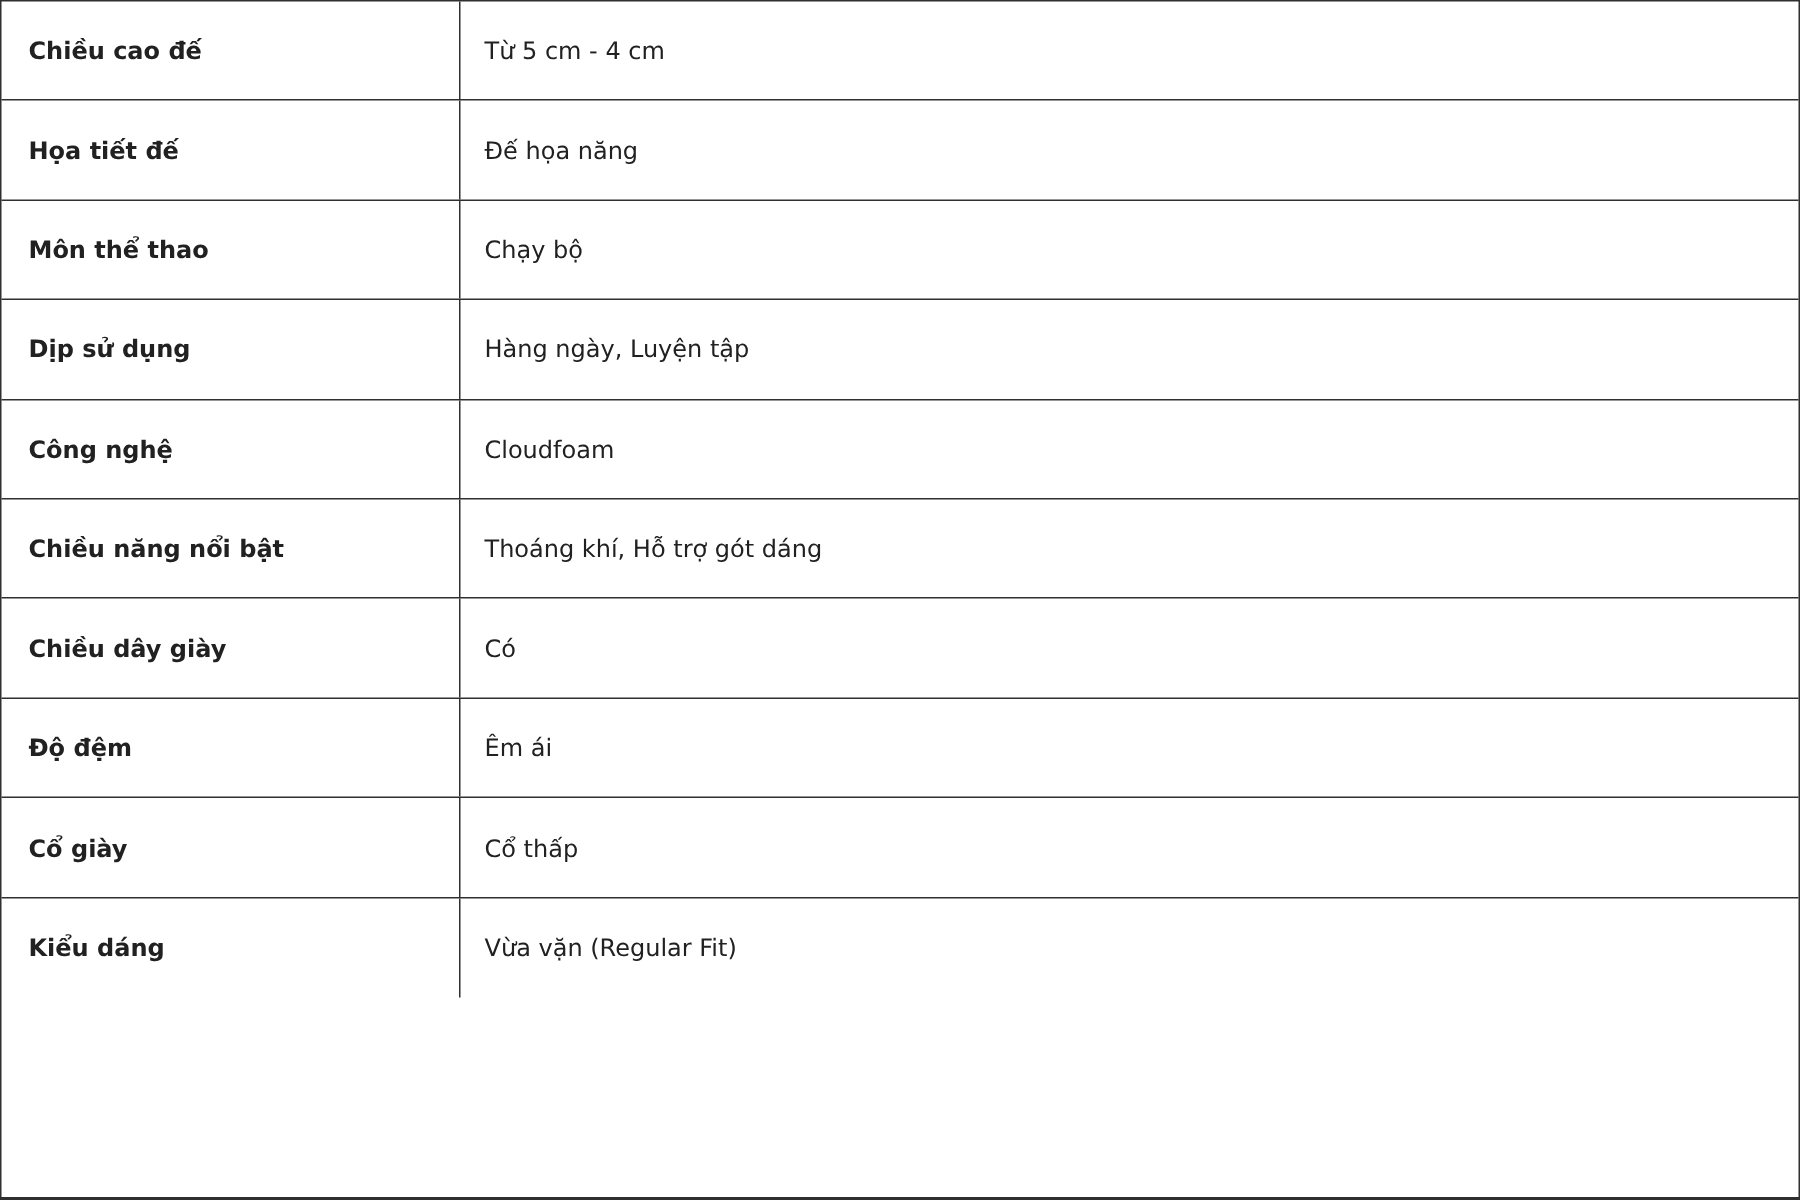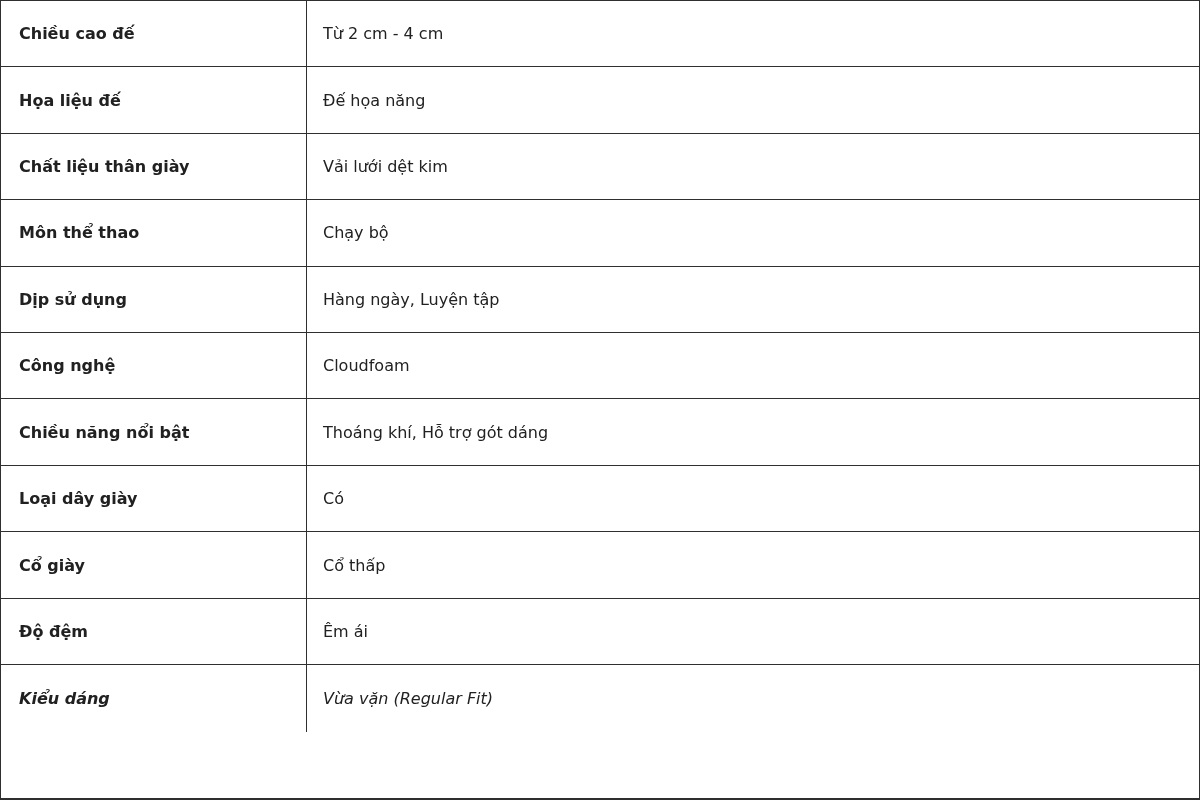"Từ 2 cm - 4" div.cell { text: 2 -> 5 }
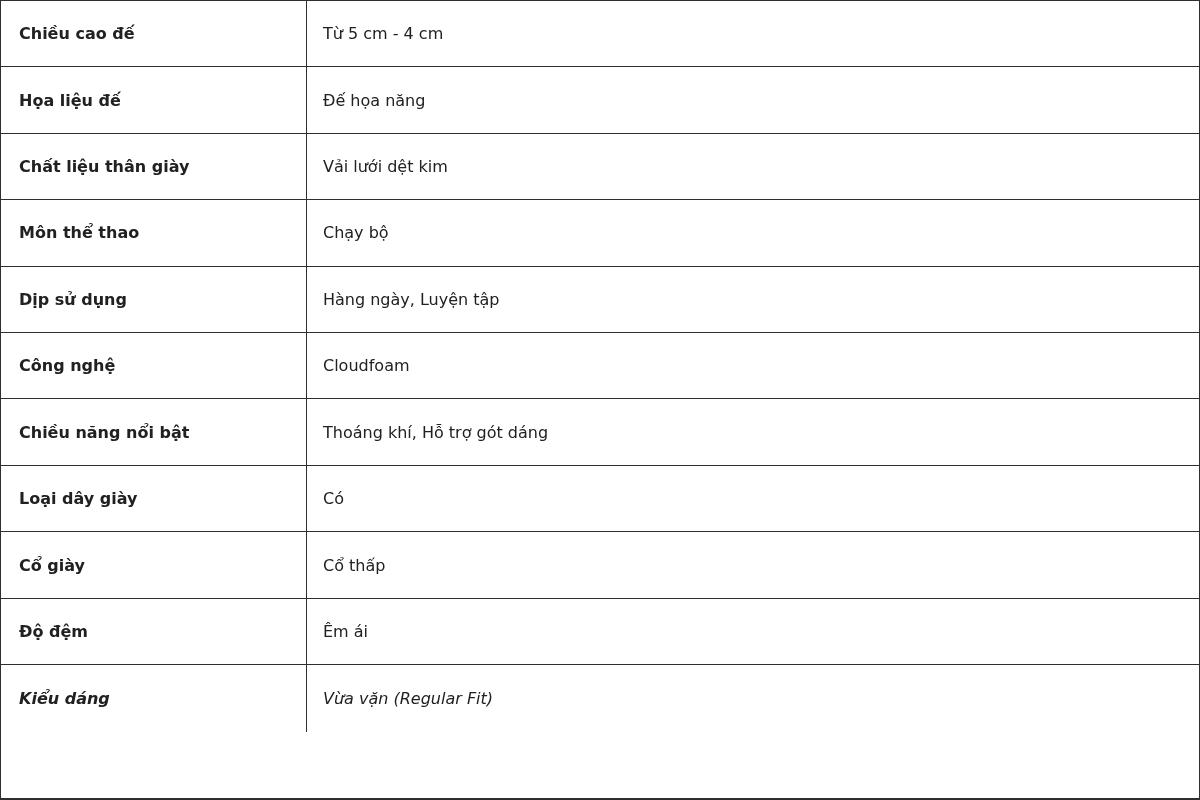"Họa liệu đế" div.cell { text: liệu -> tiết }
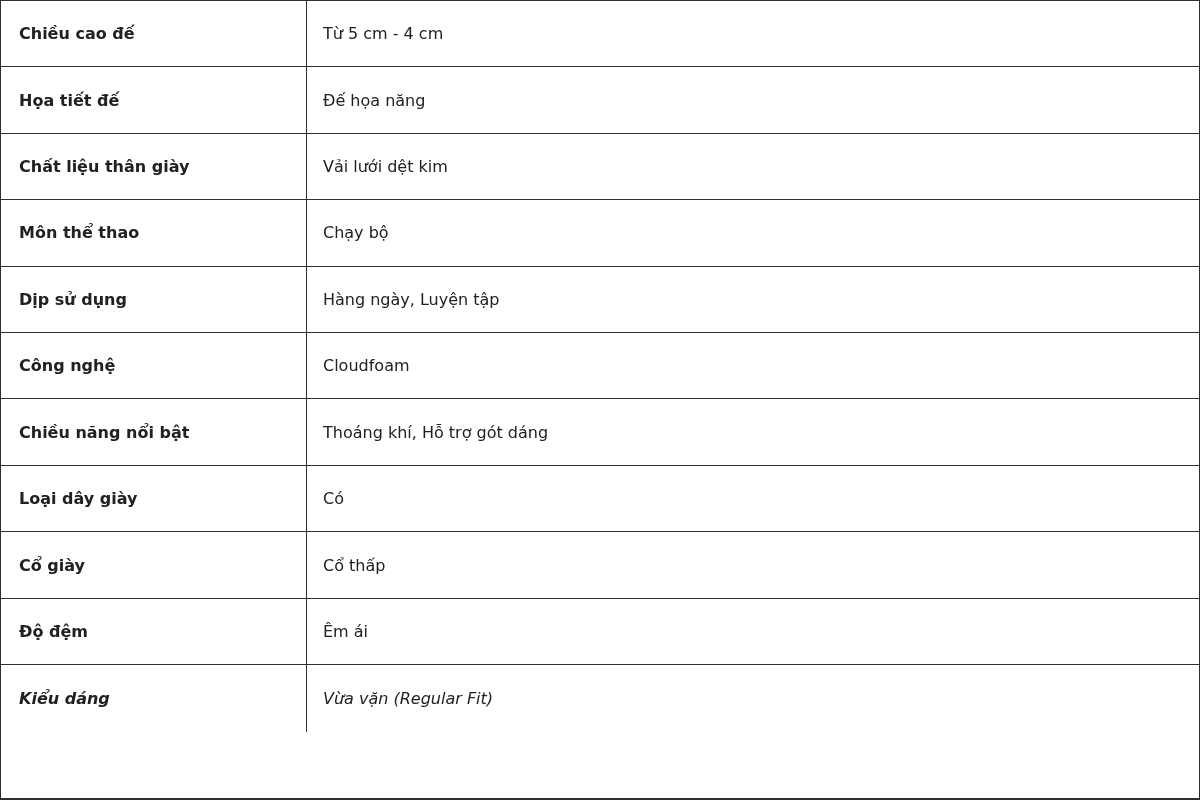"Chất liệu thân giày" div.spec-row { html: <div> <div>Chất liệu thân giày</div> <div>Vải lưới dệt kim</div> </div> -> none }
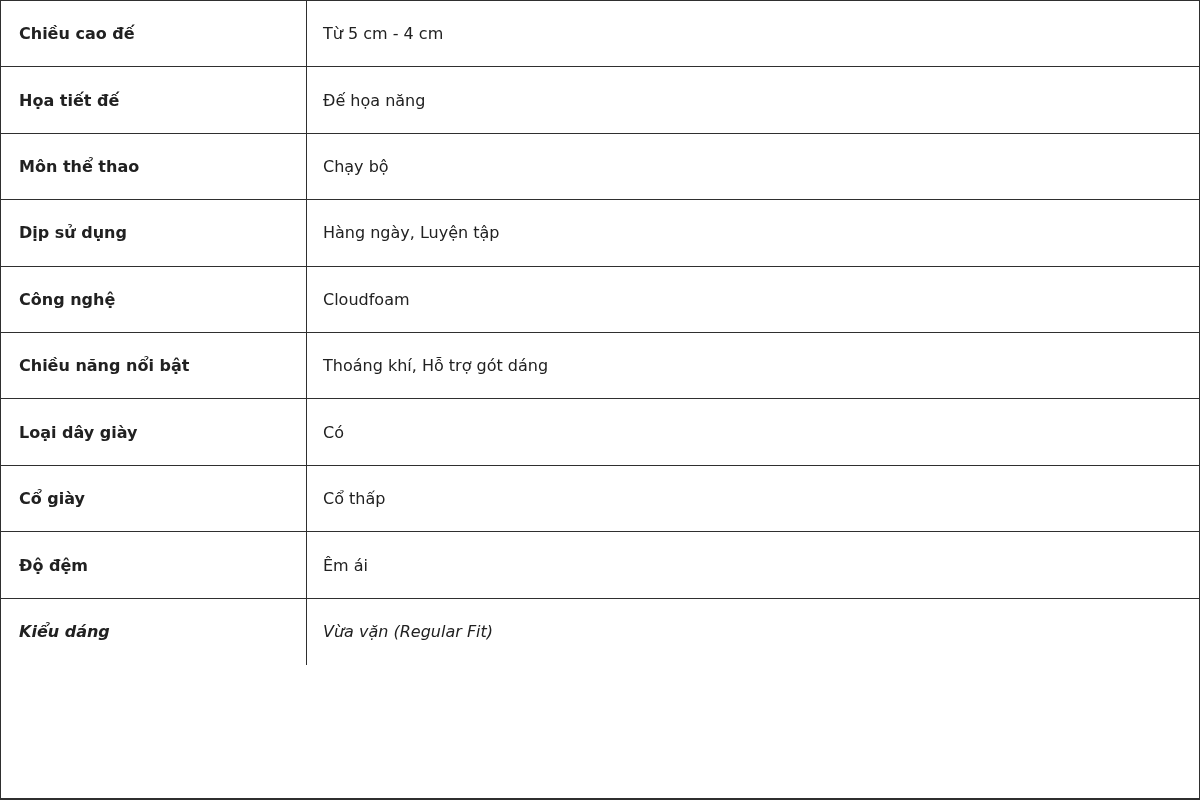"Loại dây giày" div.cell { text: Loại -> Chiều }
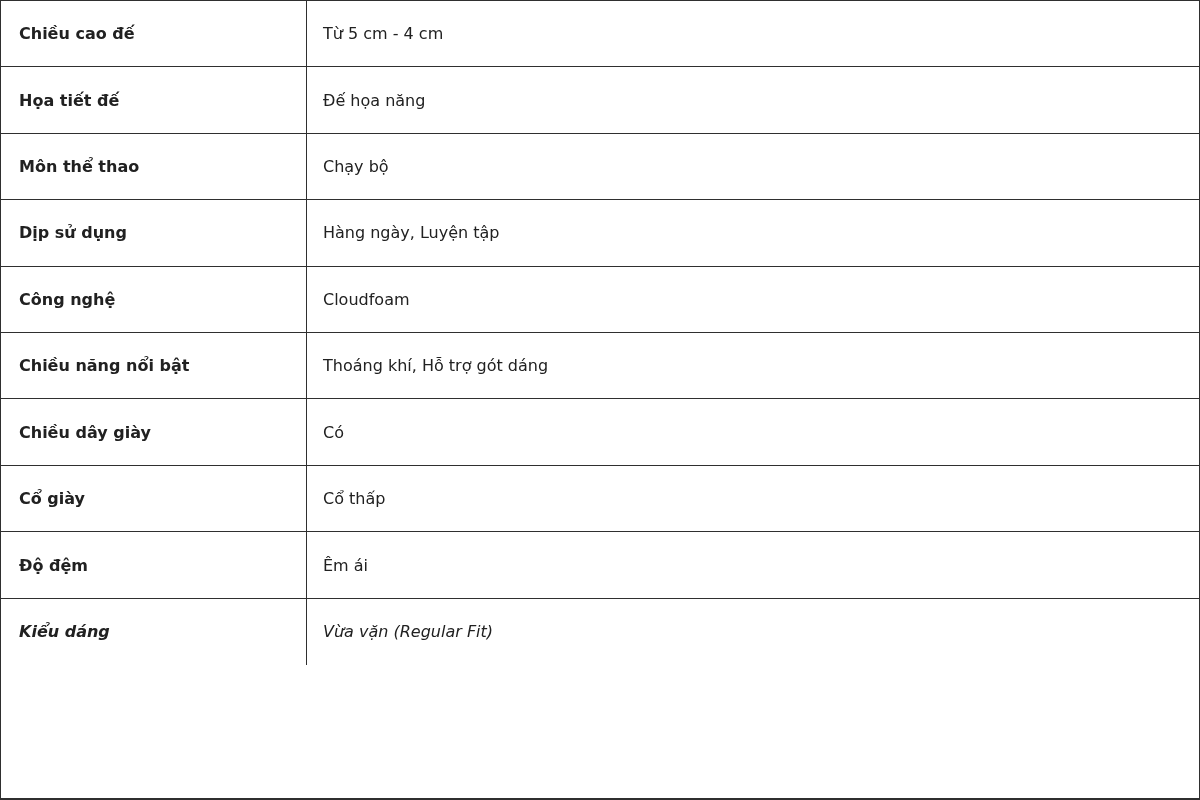"Cổ giày" div.spec-row { order: before "Độ đệm" -> after "Độ đệm" }
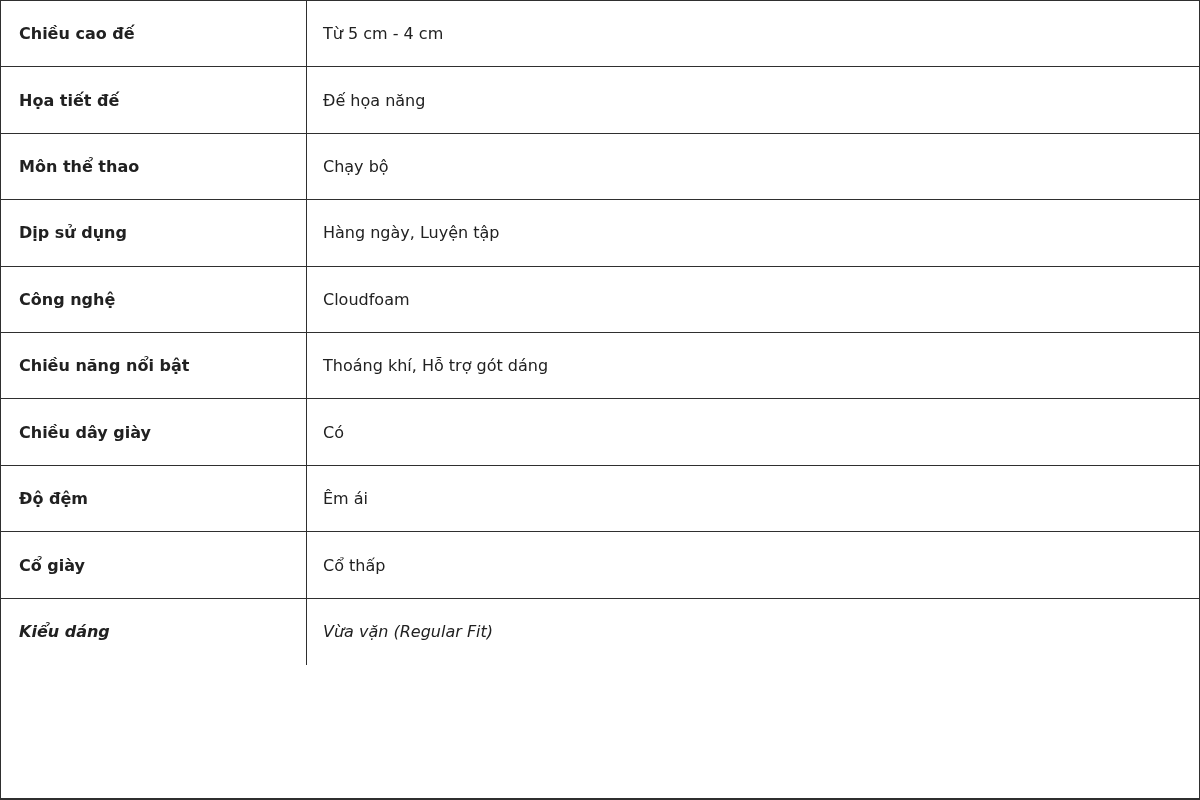"Kiểu dáng" .spec-row:last-child { font-style: italic -> none }
